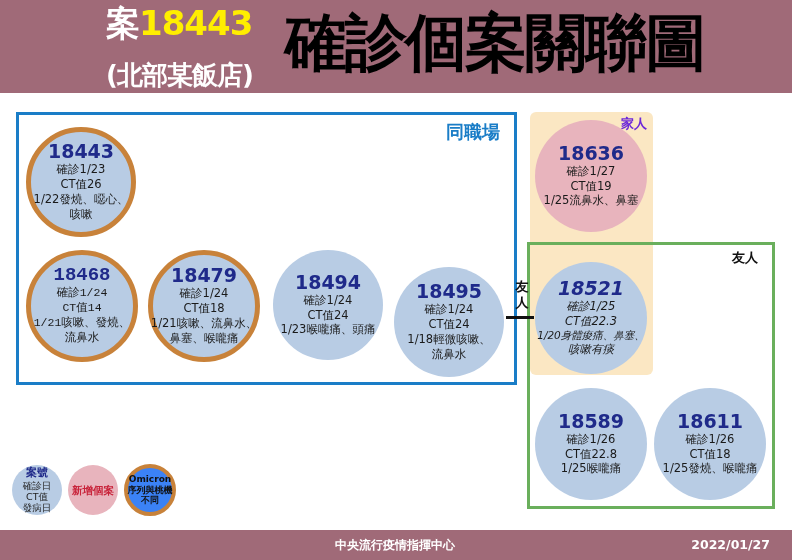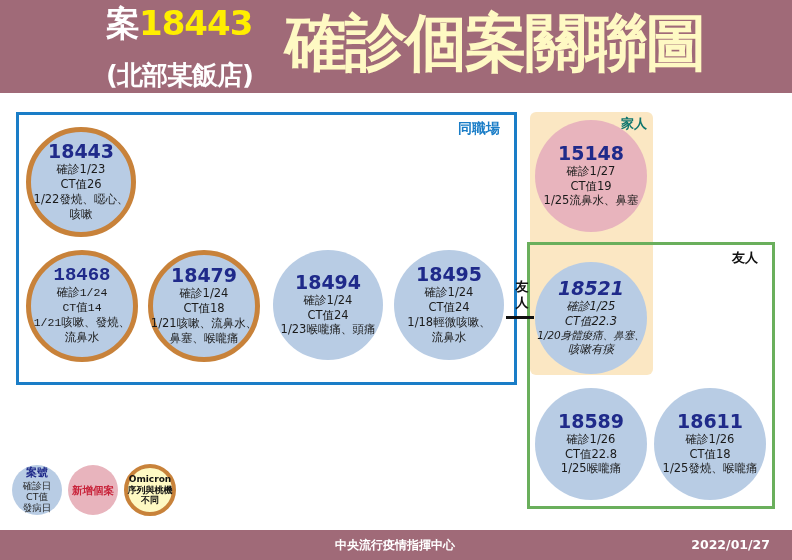"確診個案關聯圖" .title-main { color: #fef9c3 -> #000000 }
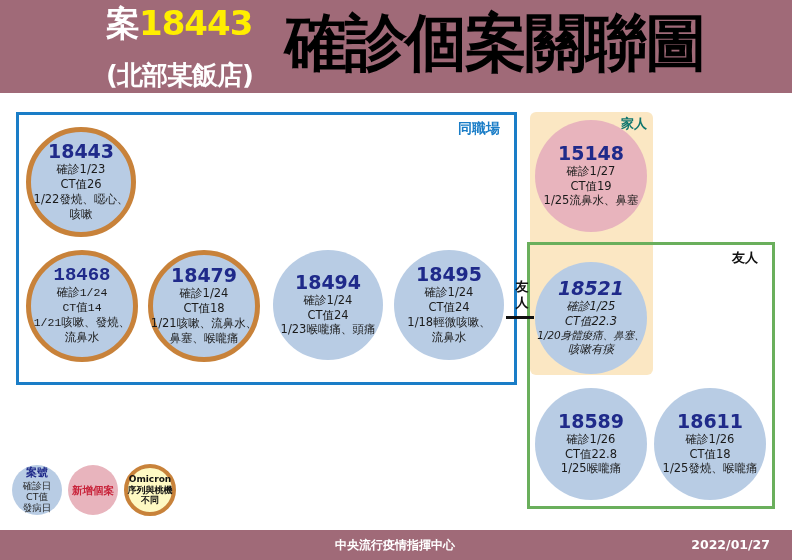"同職場" .box-workplace .lbl { font-size: 14px -> 18px }
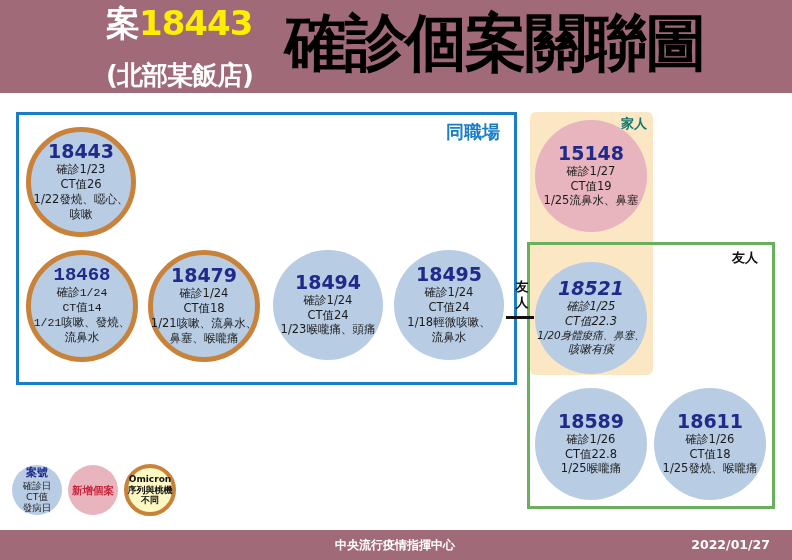"家人" .box-family .lbl { color: #0f766e -> #6d28d9 }
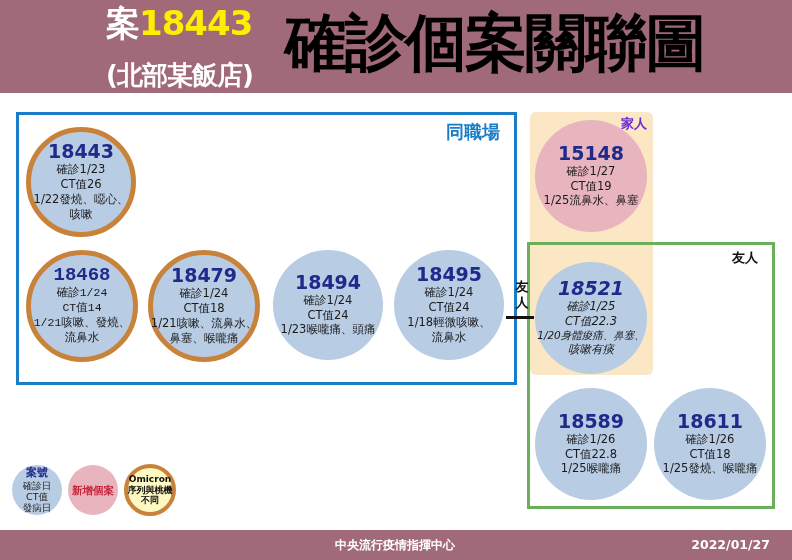"15148" div.id { text: 15148 -> 18636 }
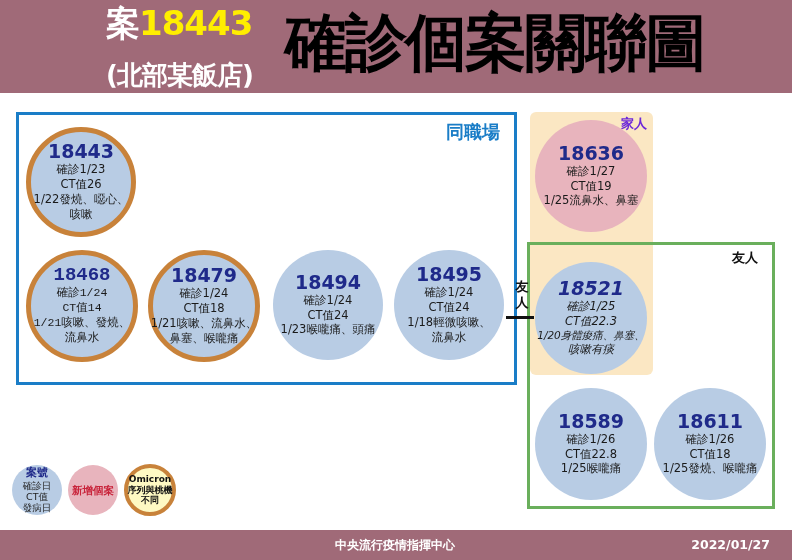"18495" div.circle { top: 250px -> 267px }
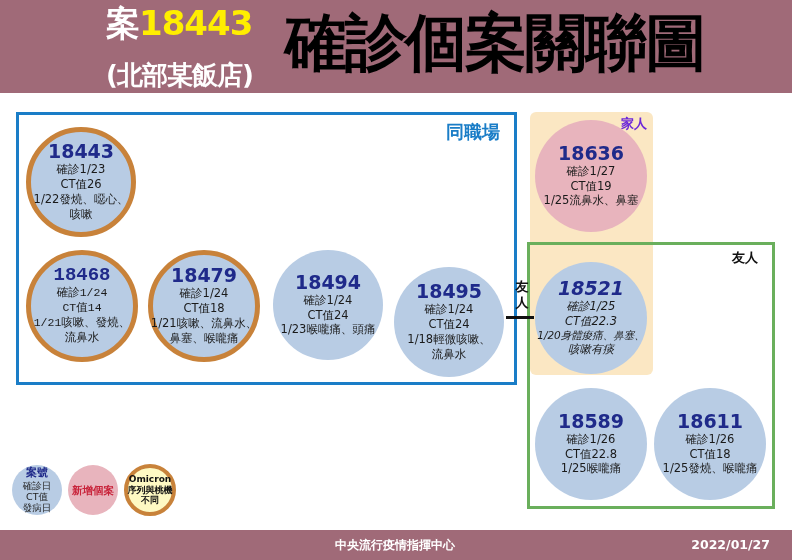"Omicron" .lg3 { background: #fef9c3 -> #3b82f6 }
